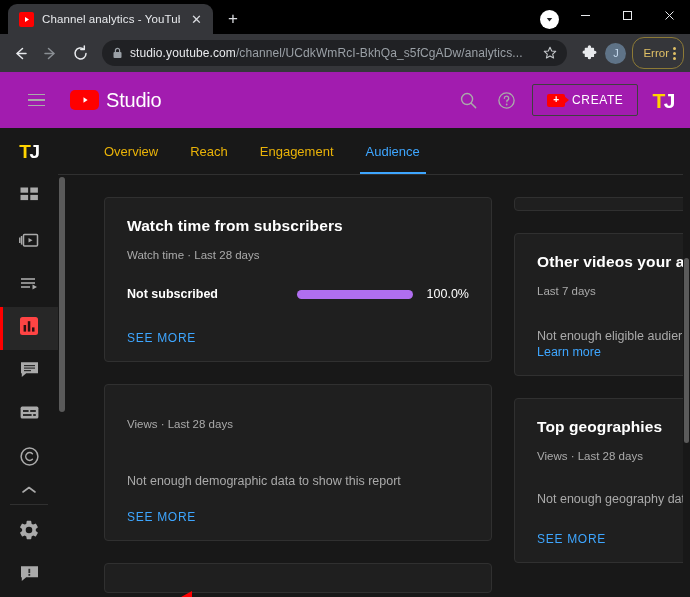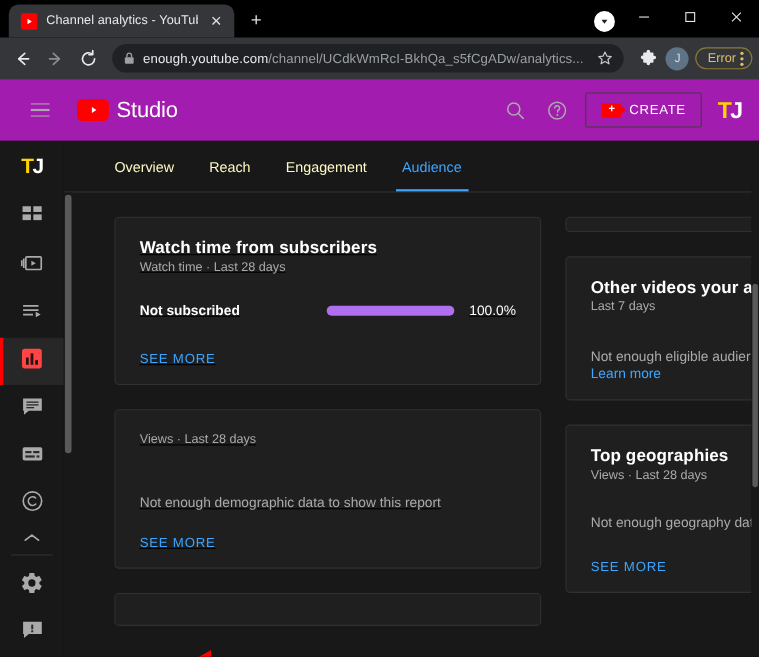"enough.youtube.com" b { text: enough.youtube.com -> studio.youtube.com }
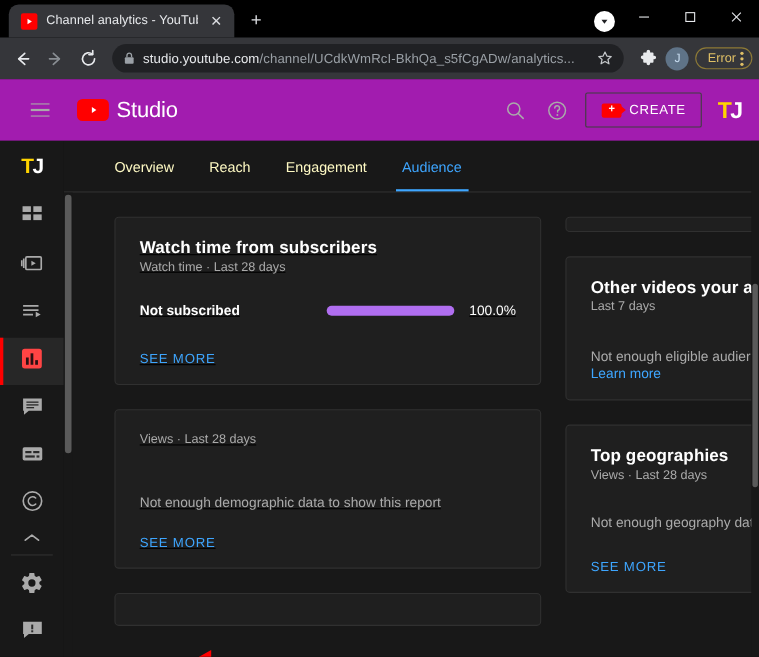"Error" .errpill { height: 20px -> 32px }
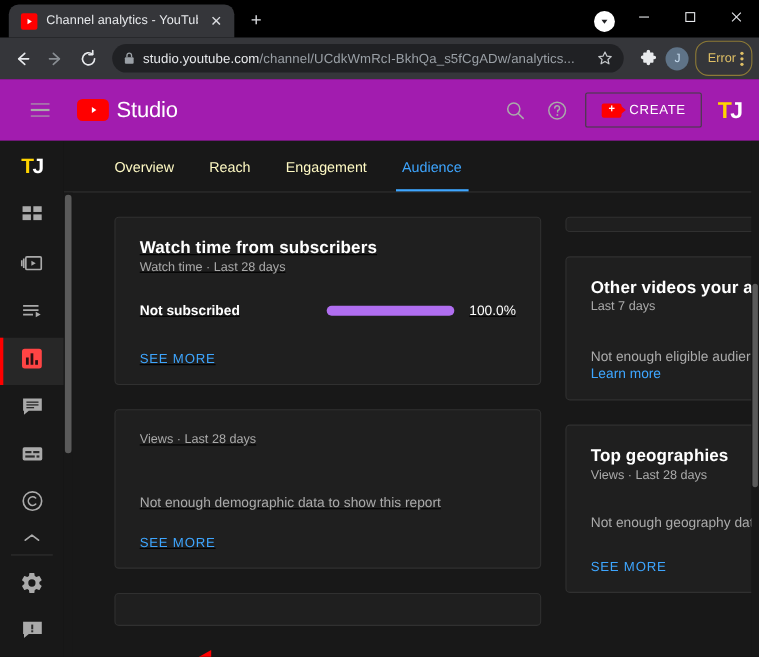"Overview" .tabitem { color: #fef9c3 -> #eab308 }
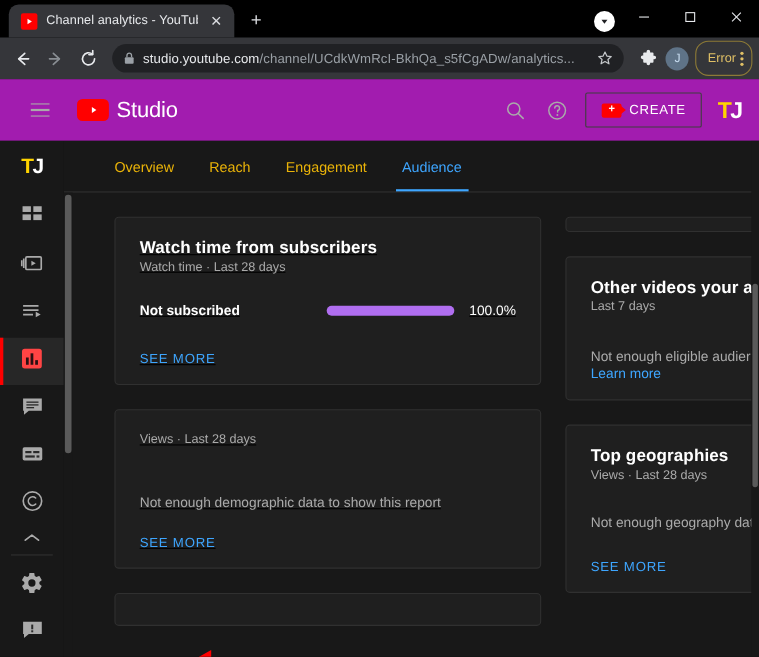"Watch time from subscribers" .col-left { text-decoration: underline -> none }
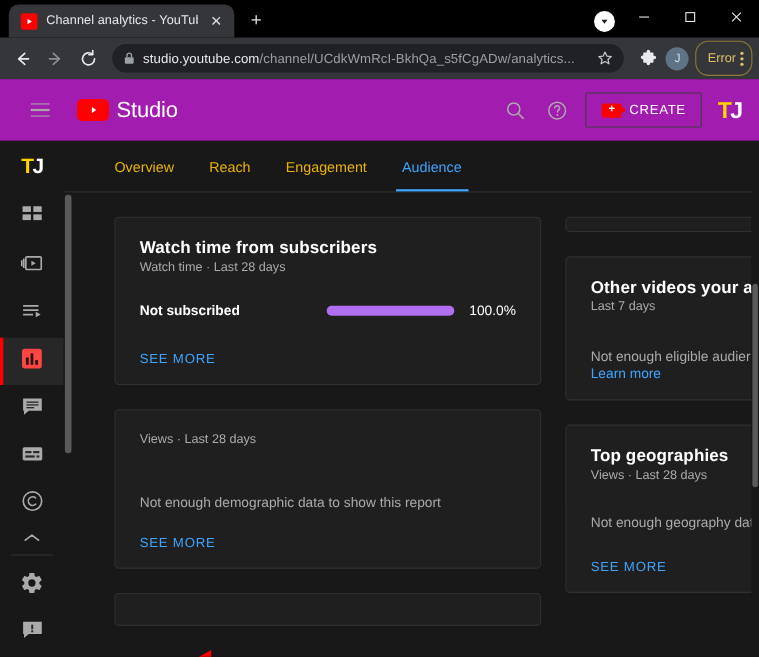"Watch time · Last 28" .card-sub { margin-top: 2px -> 14px }
